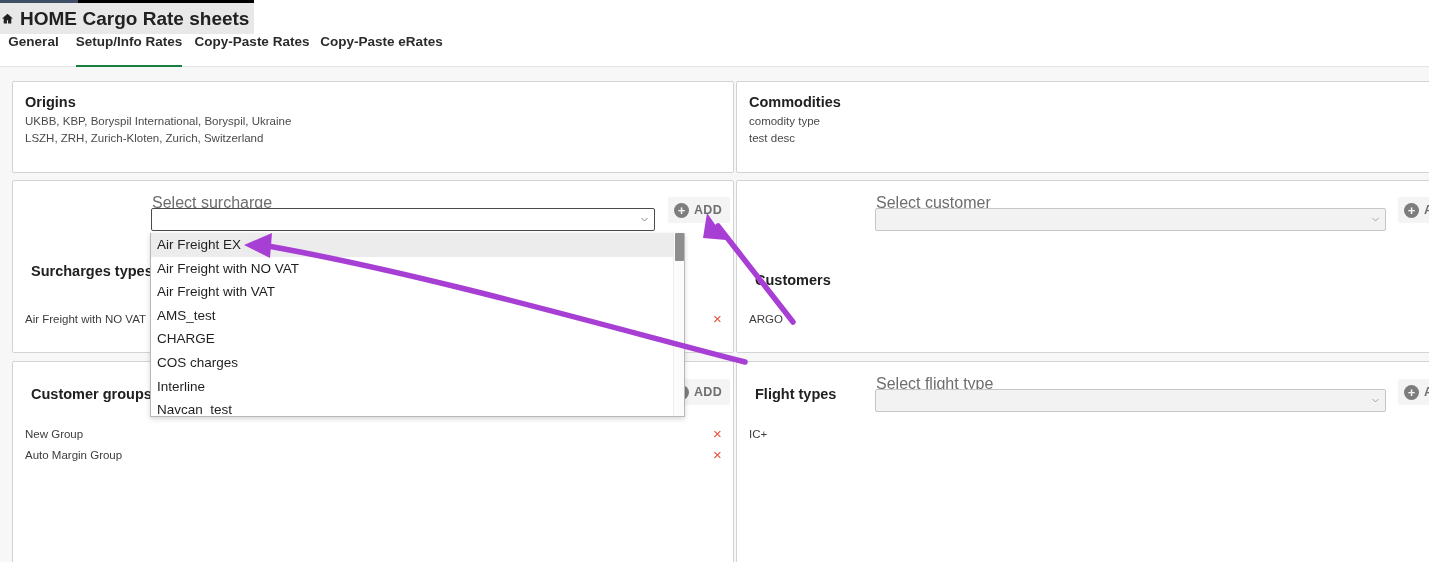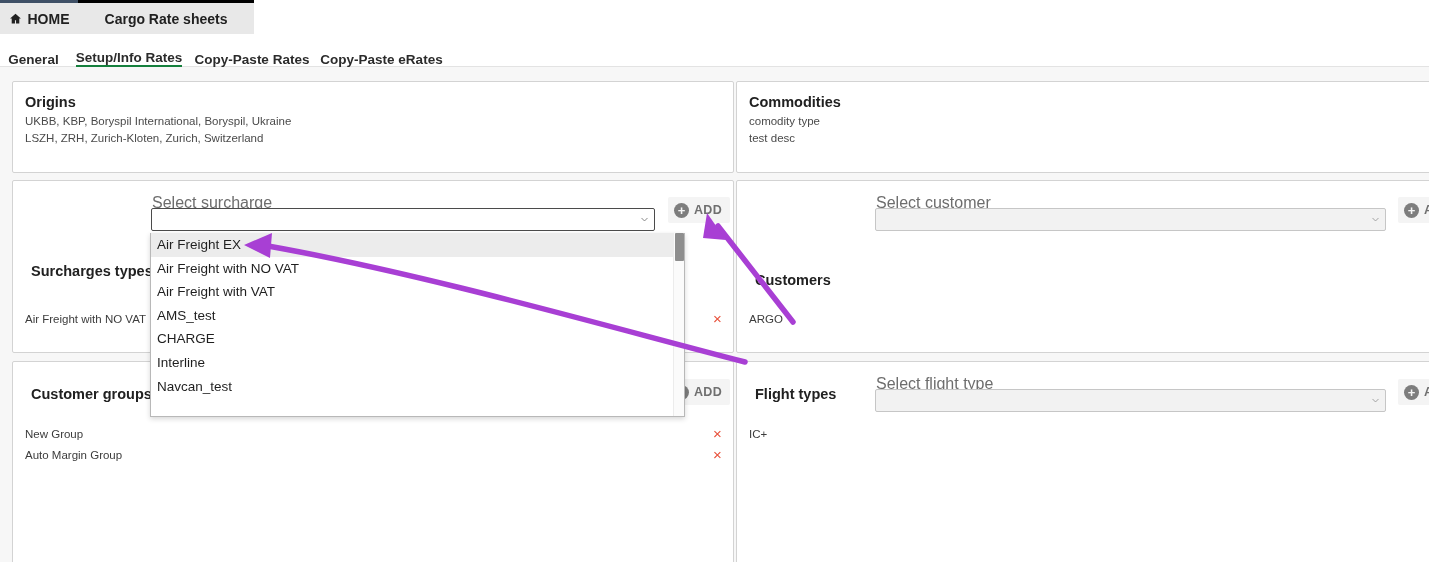"HOME" .tab { font-size: 14px -> 19px }
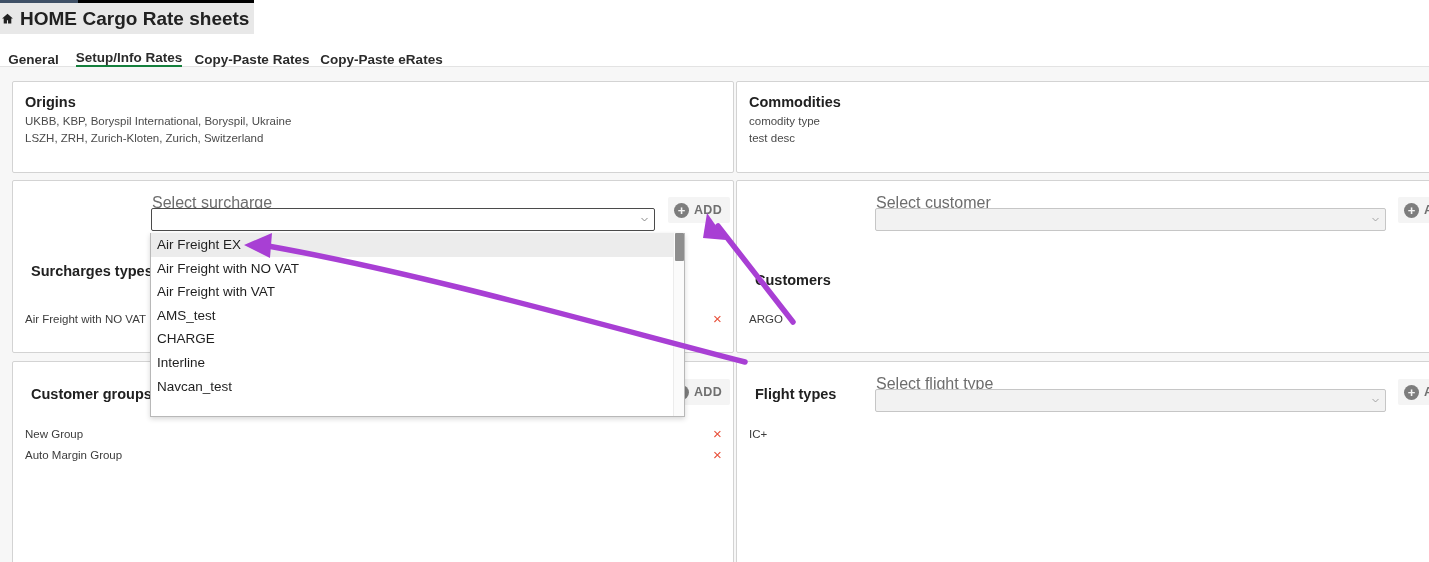"General" .subtab { align-items: flex-end -> flex-start }
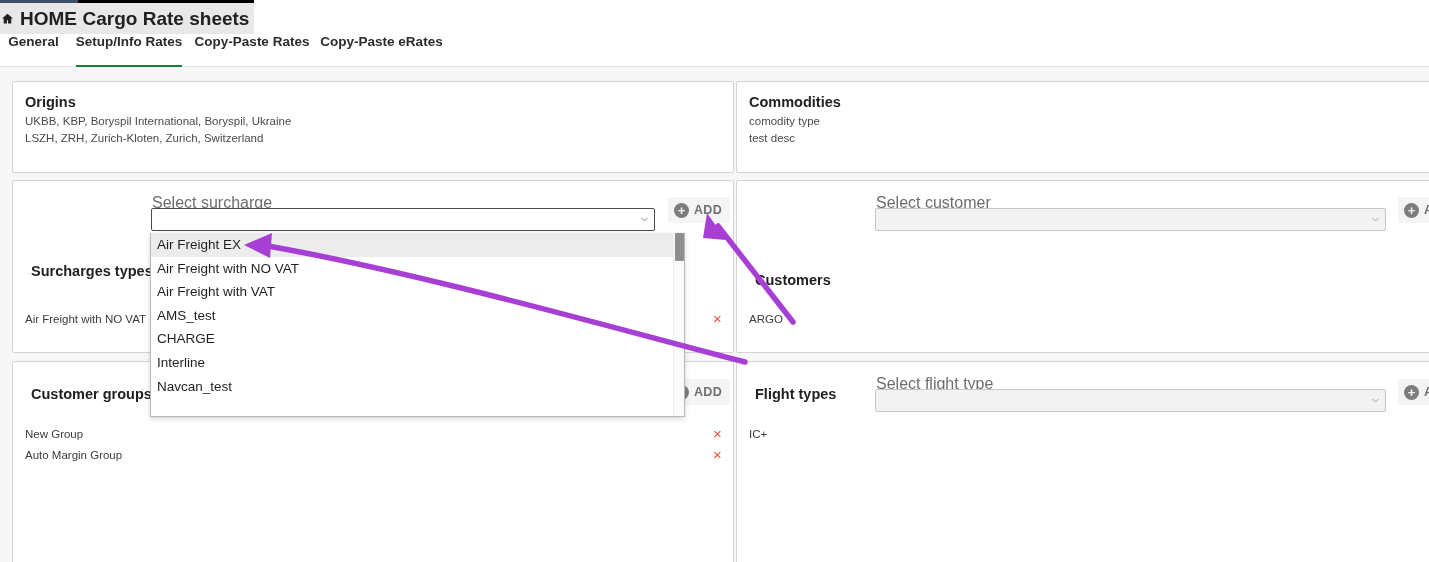"COS charges" div.dd-item { html: none -> <div>COS charges</div> }
